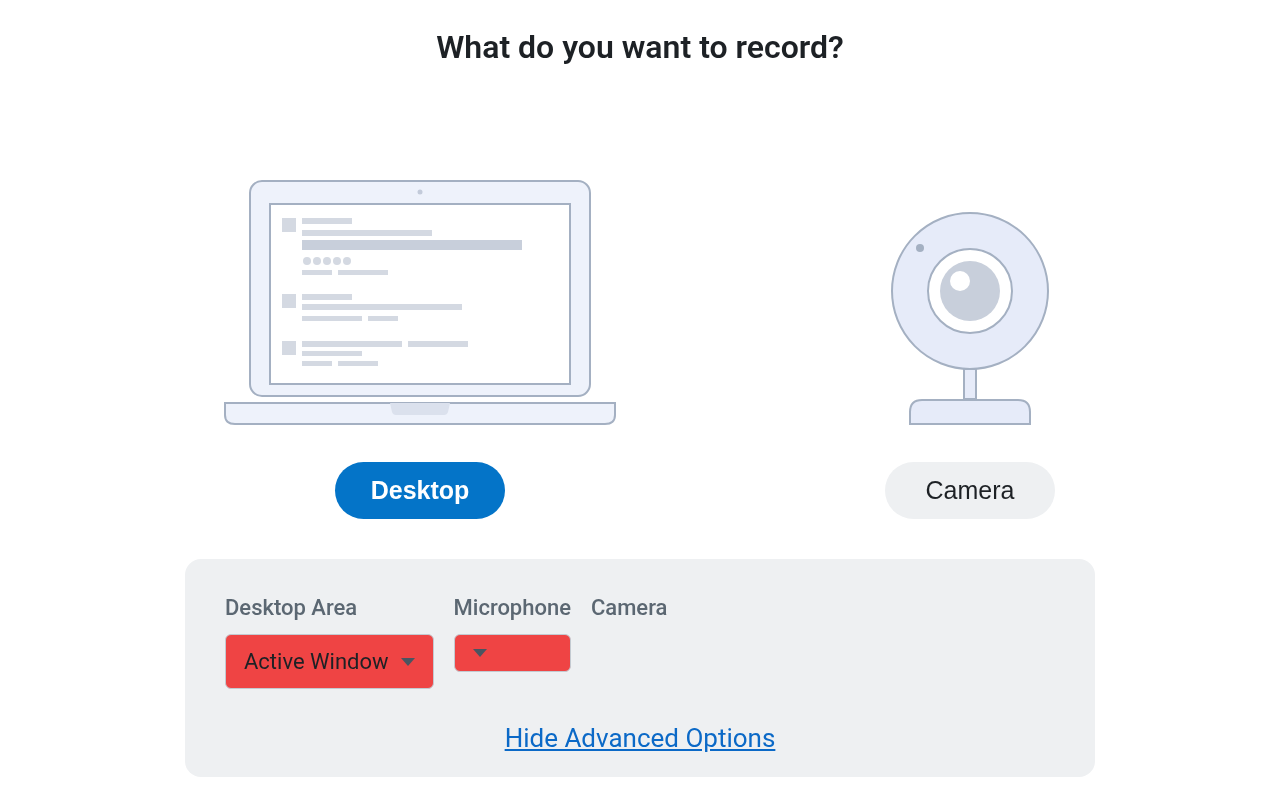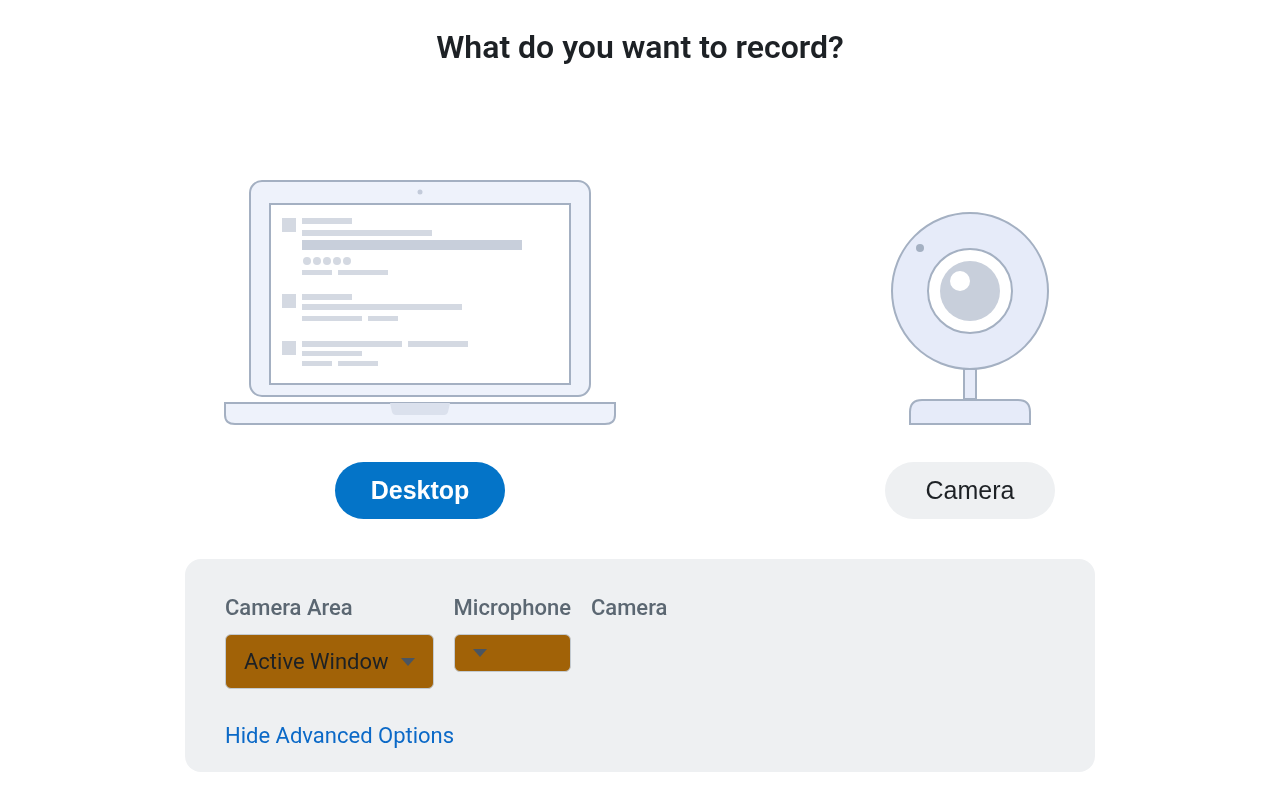"Camera Area" div.select-label { text: Camera -> Desktop }
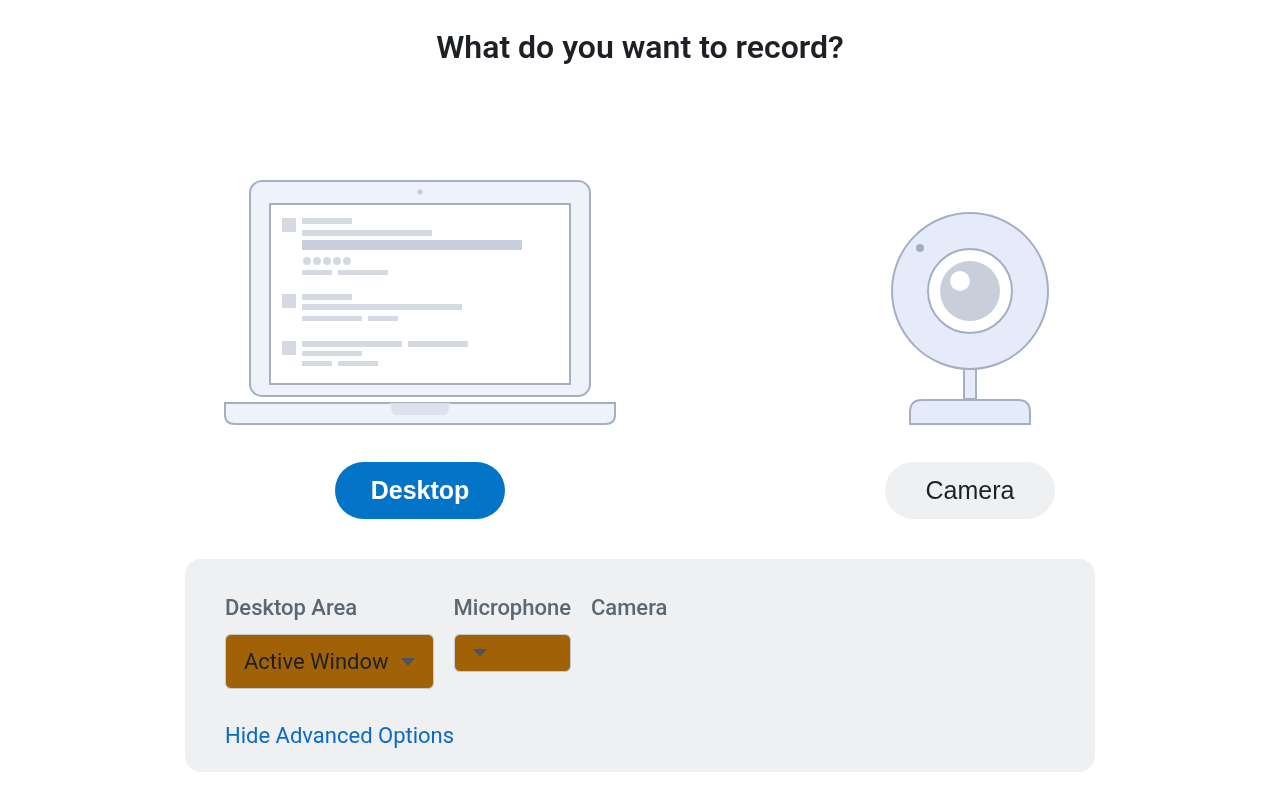"Active Window" .select-box { background: #a16207 -> #ef4444 }
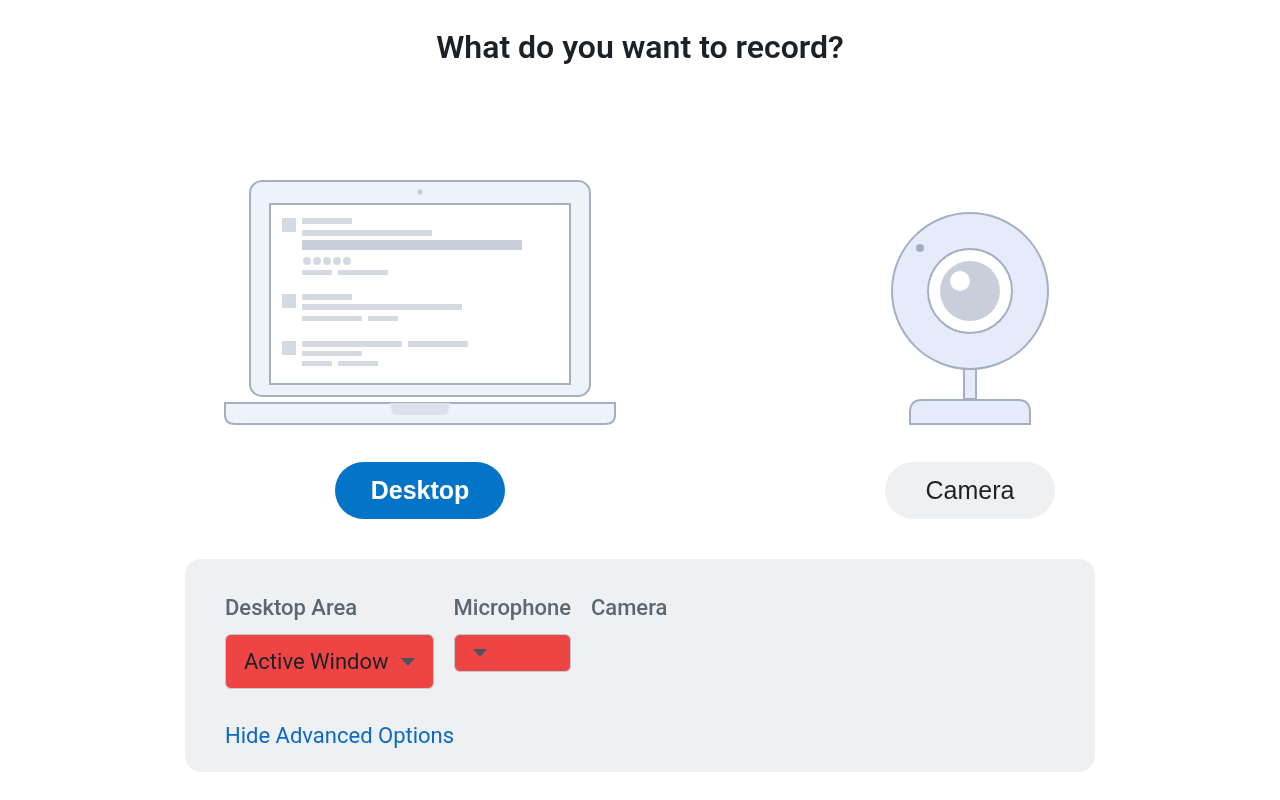"Hide Advanced Options" .advanced-toggle { font-size: 22px -> 26px; text-align: none -> center; text-decoration: none -> underline }
